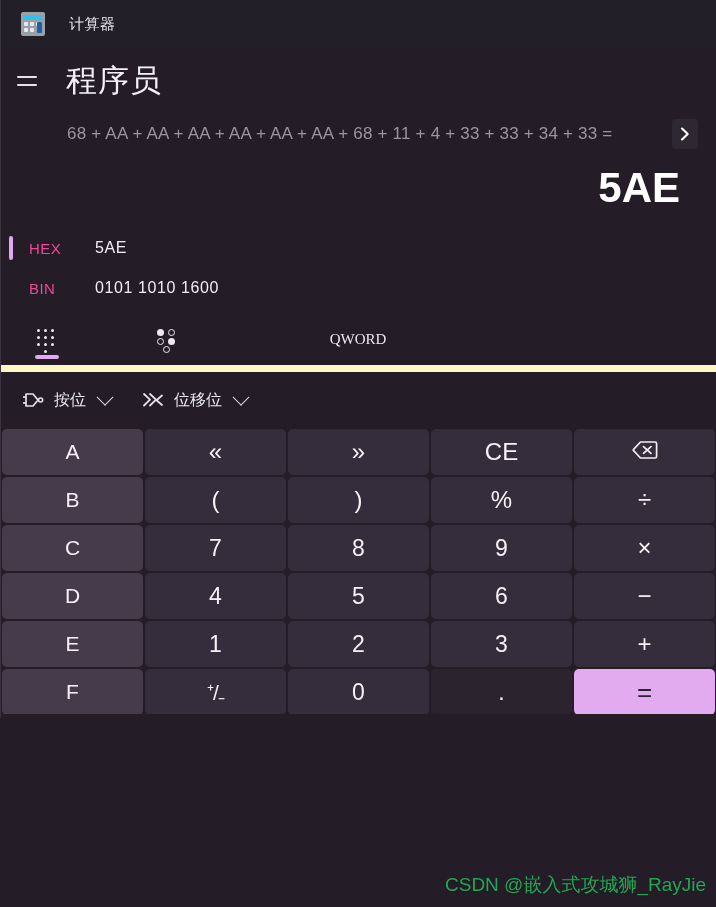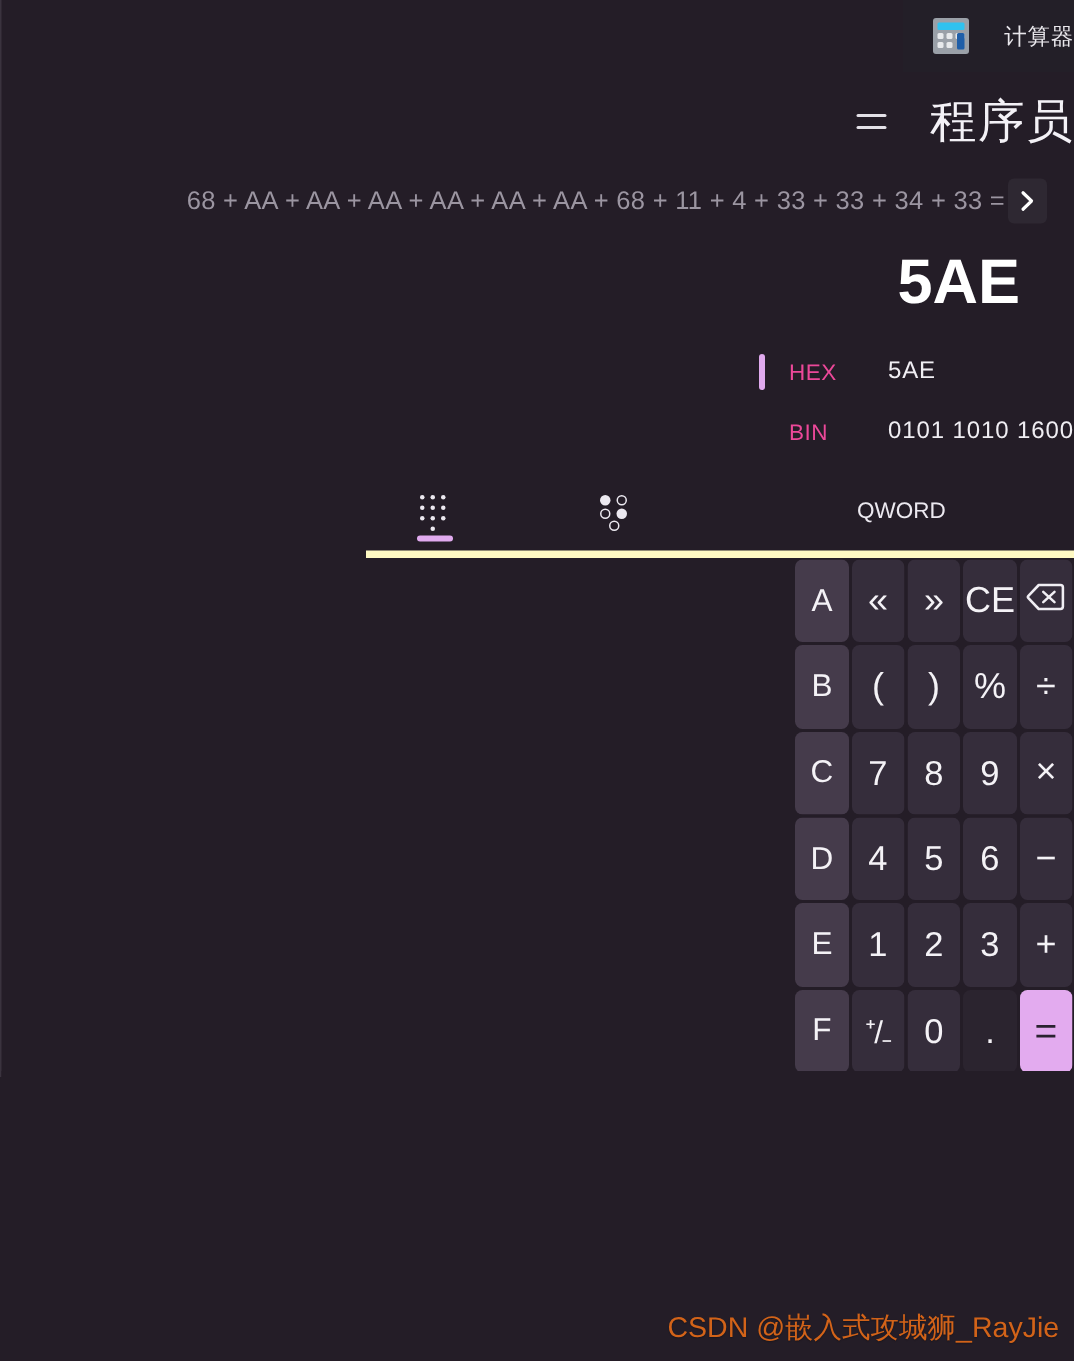"计算器" .app { align-items: flex-end -> none }
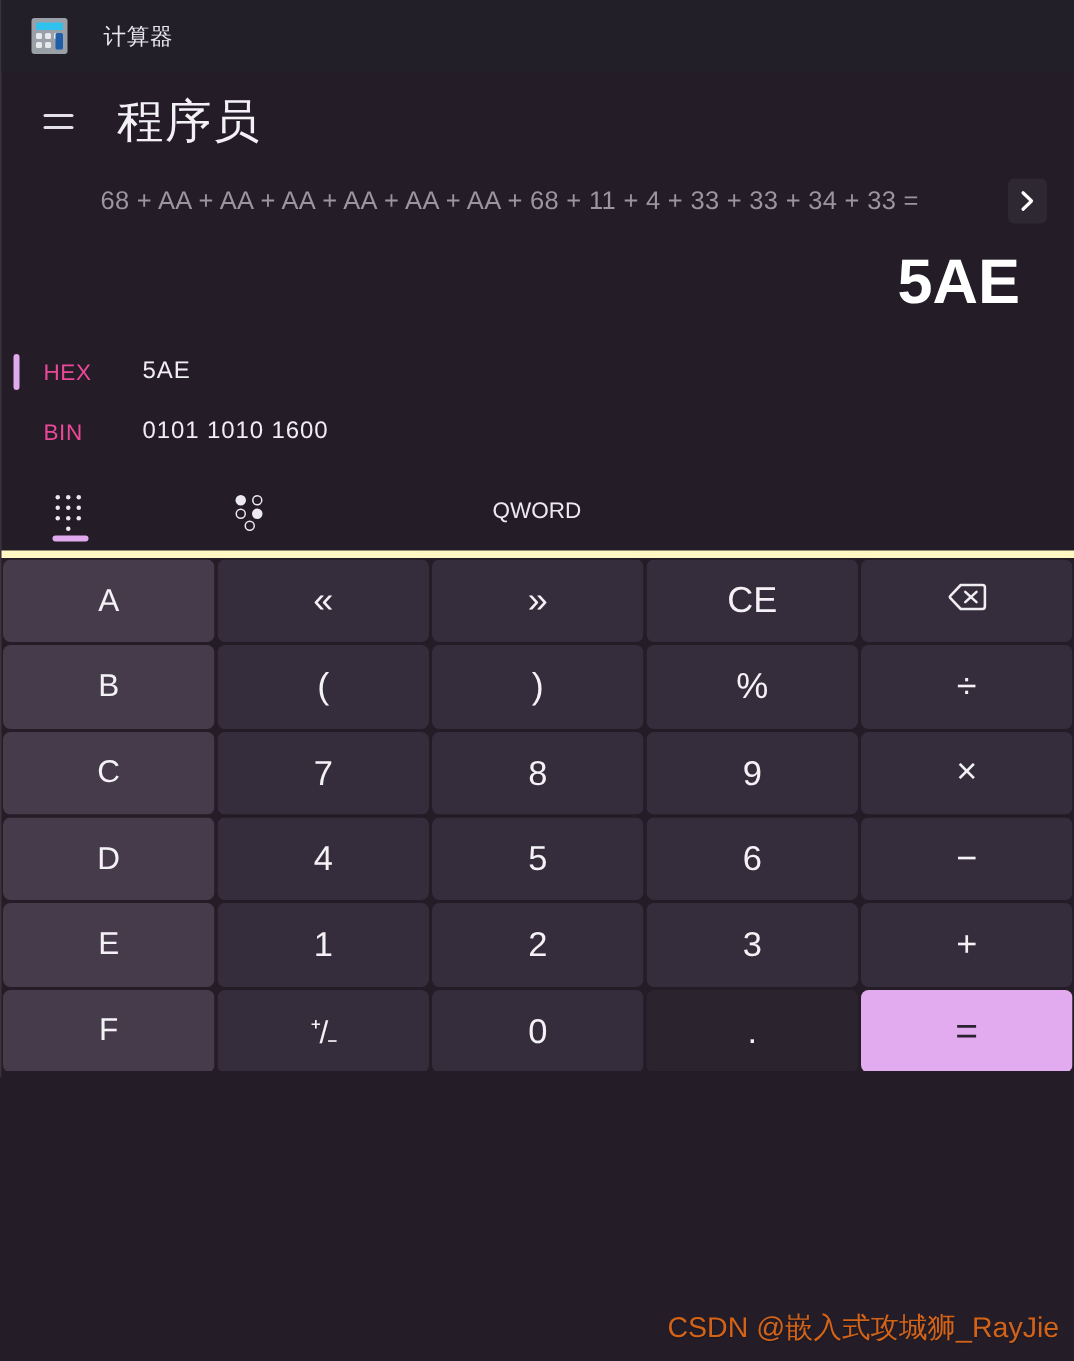"程序员" .header { padding-left: 18px -> 6px }
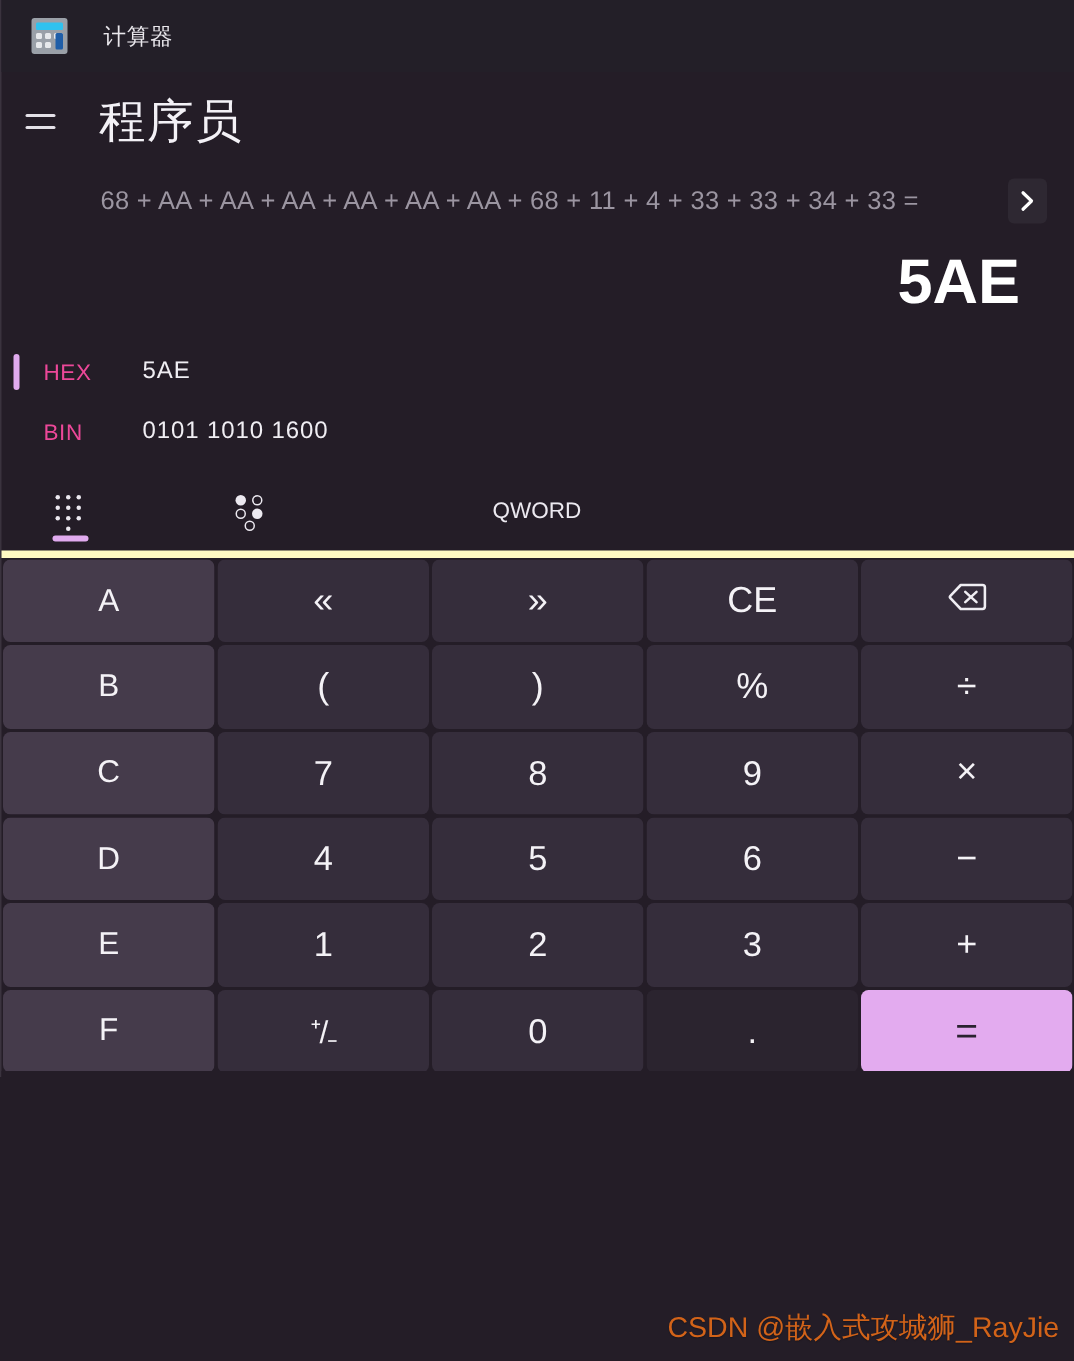"QWORD" .tabs { border-bottom: 5px solid #fef9c3 -> 7px solid #fef9c3; font-family: none -> Liberation Serif, serif }
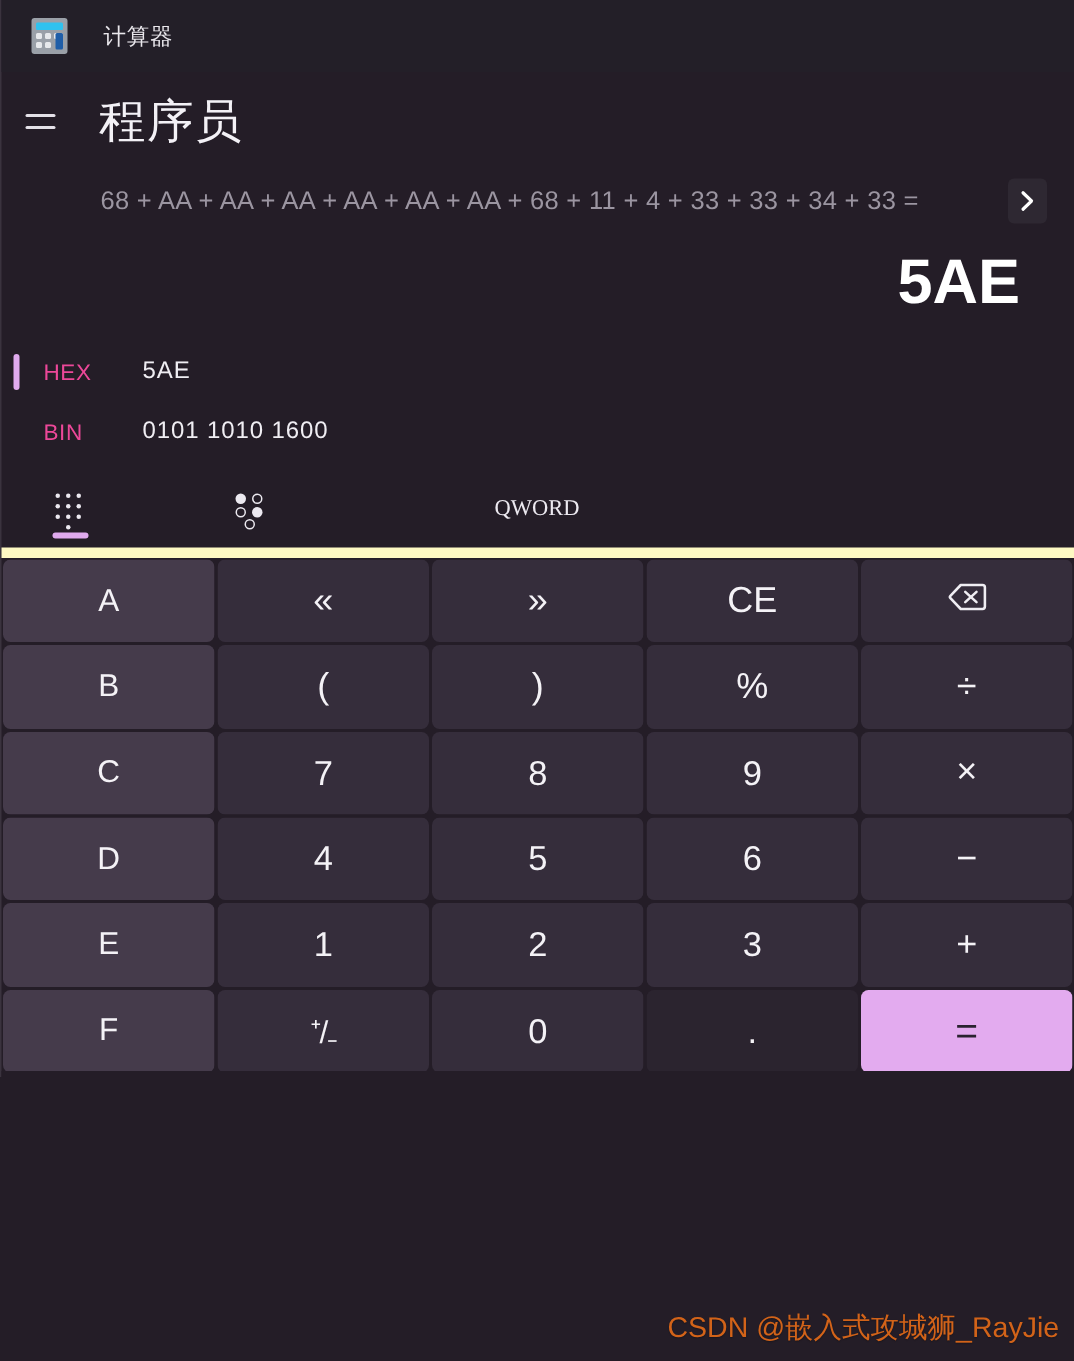"按位" div.funcbar { html: none -> <div> <div> <span> <svg> <path></path> <line></line> <line></line> <circle></circle> </svg> </span> <span>按位</span> <span></span> </div> <div> <span> <svg> <path></path> <path></path> <path></path> </svg> </span> <span>位移位</span> <span></span> </div> </div> }
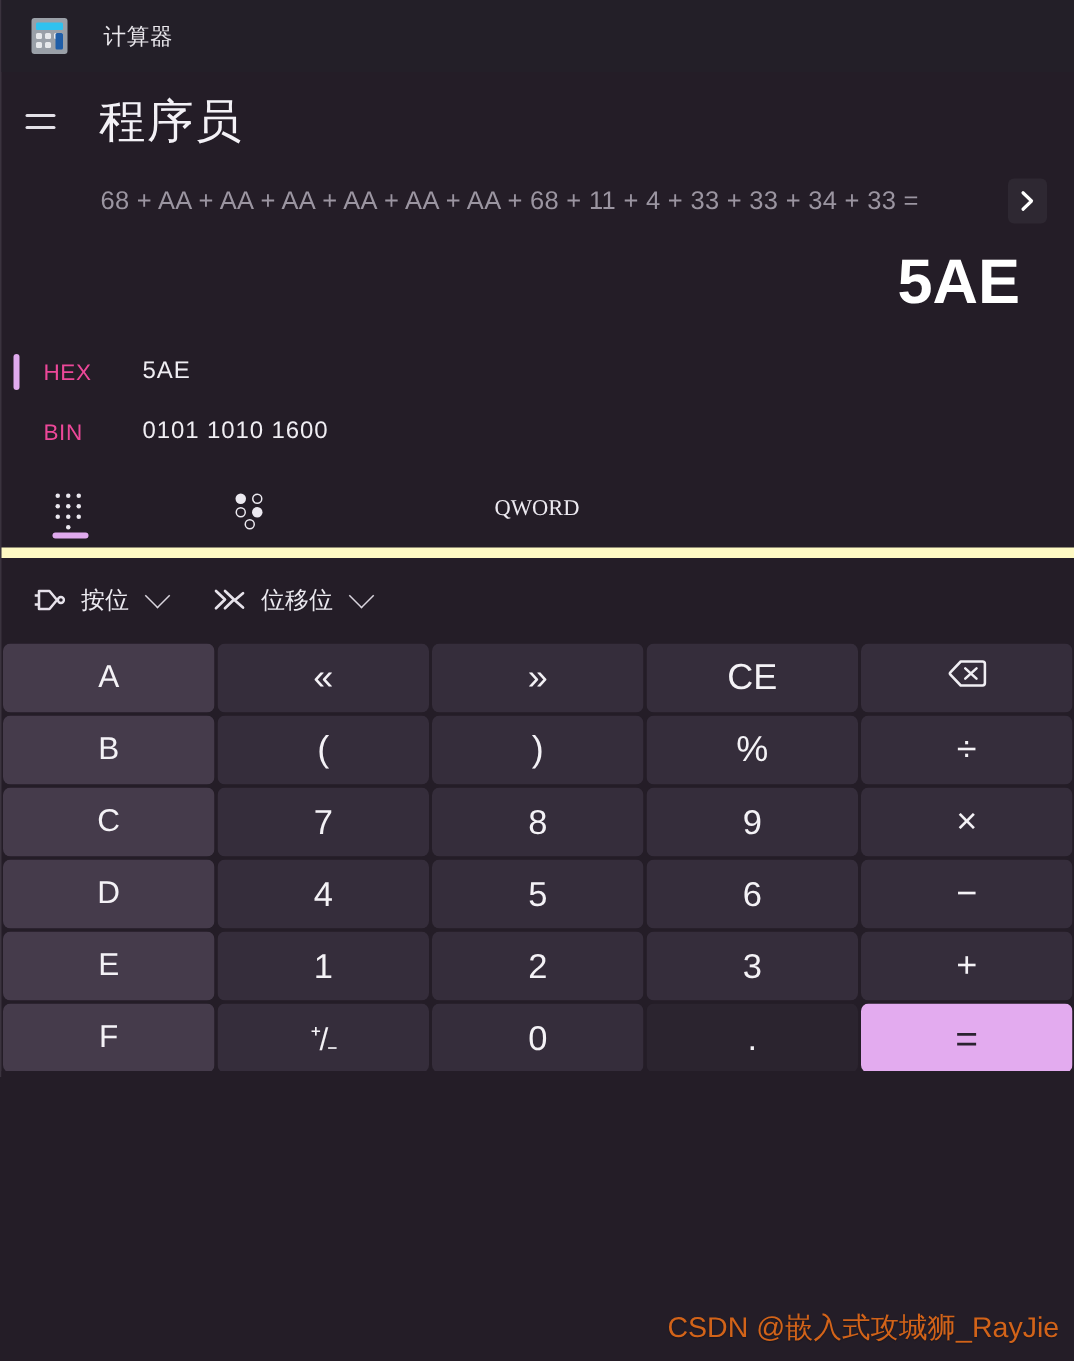"CSDN @嵌入式攻城狮_RayJie" .watermark { color: #f97316 -> #22c55e }
